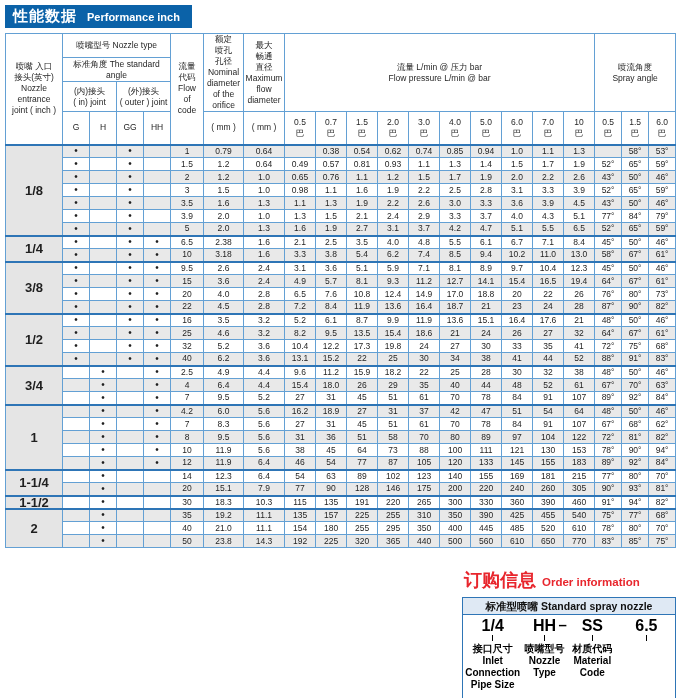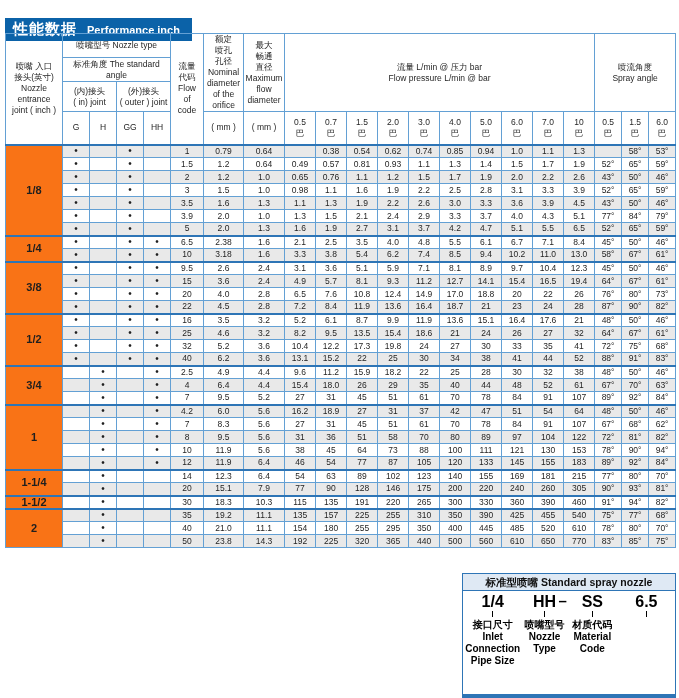"性能数据" .titlebar { top: 18px -> 5px }
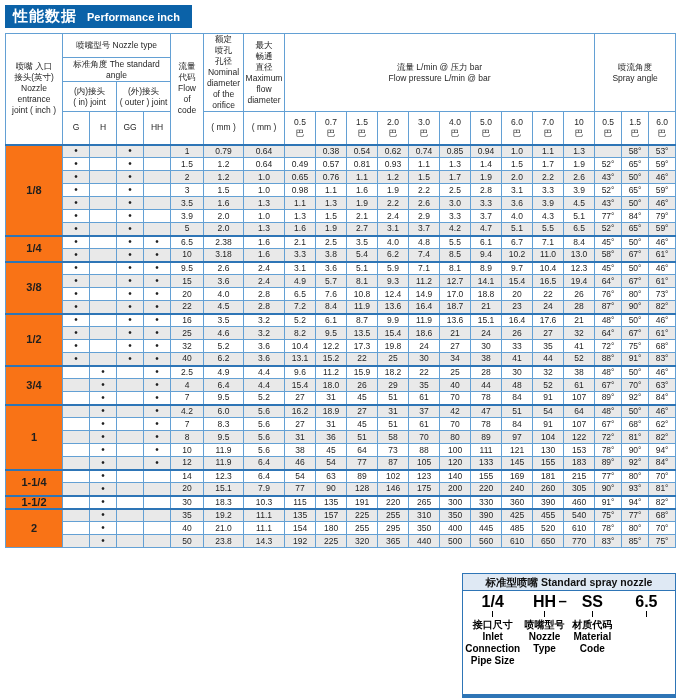"1/8" tbody td.size-cell { background: #f97316 -> #e5e5e5; font-size: 11px -> 13px }
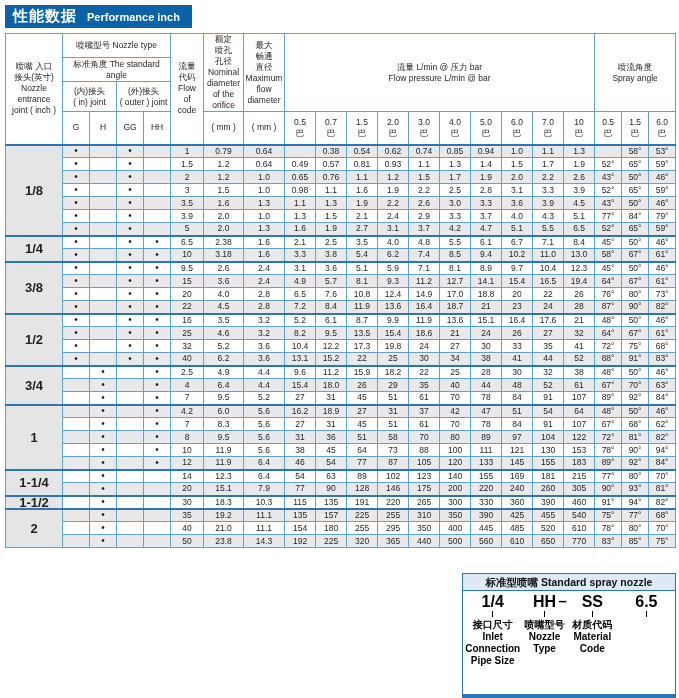"订购信息" div.order-title { html: none -> <div> <span>订购信息</span> <span>Order information</span> </div> }
